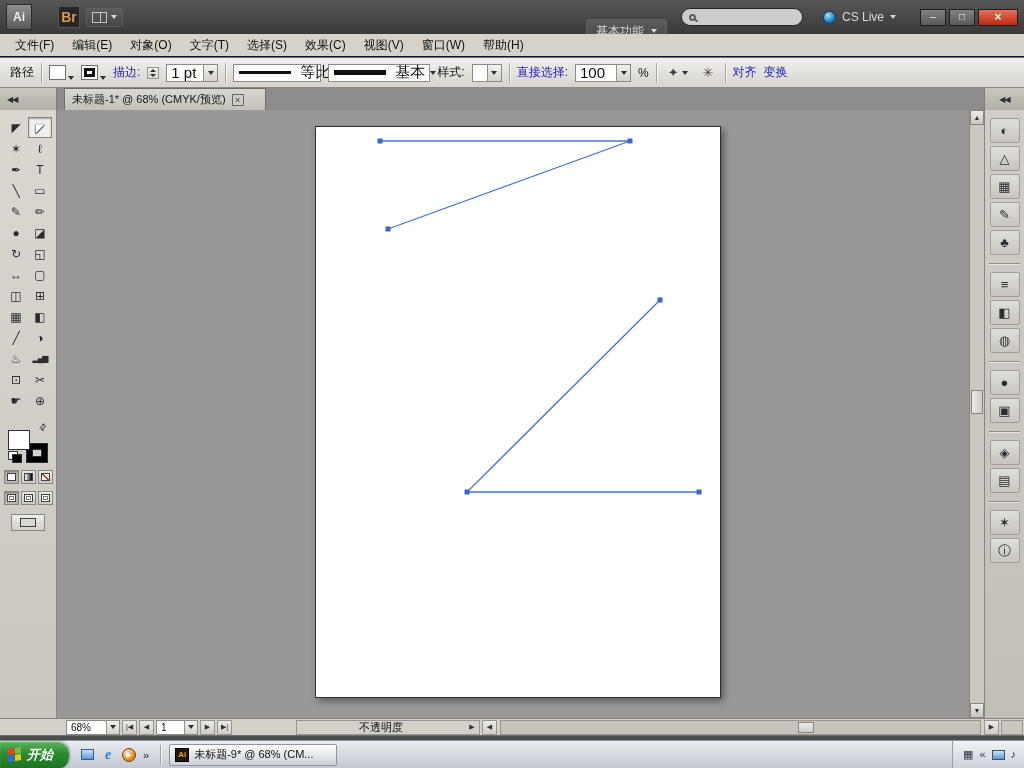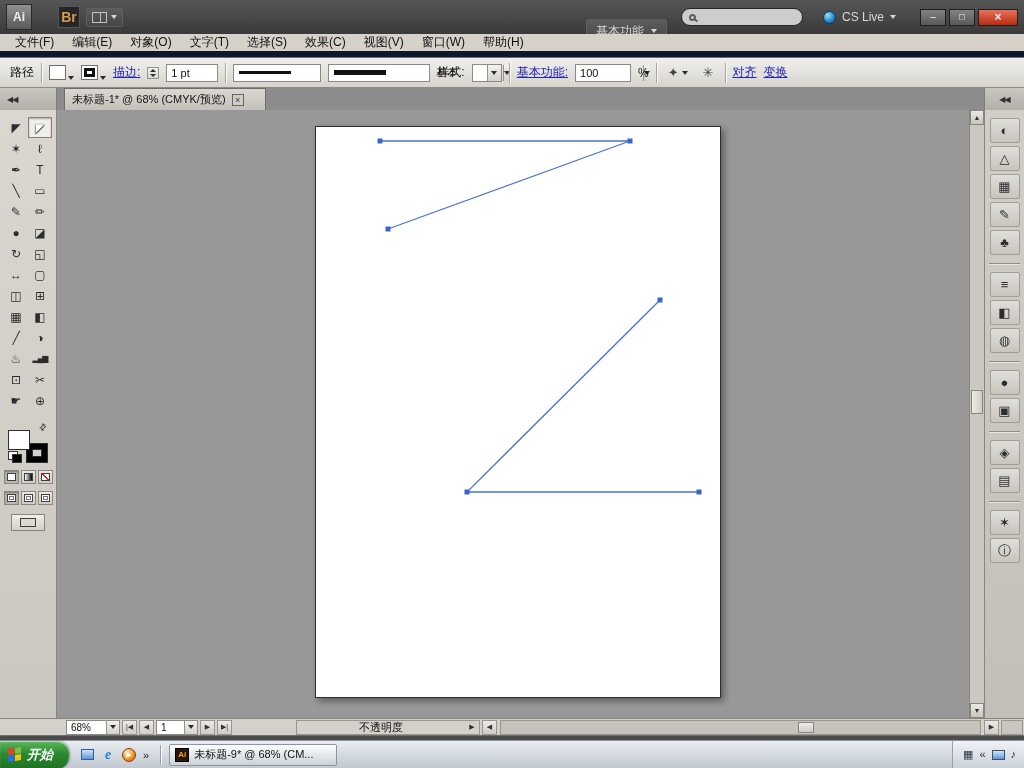"文件(F)" .menubar { border-bottom: 6px solid #0f172a -> 1px solid #0f172a }
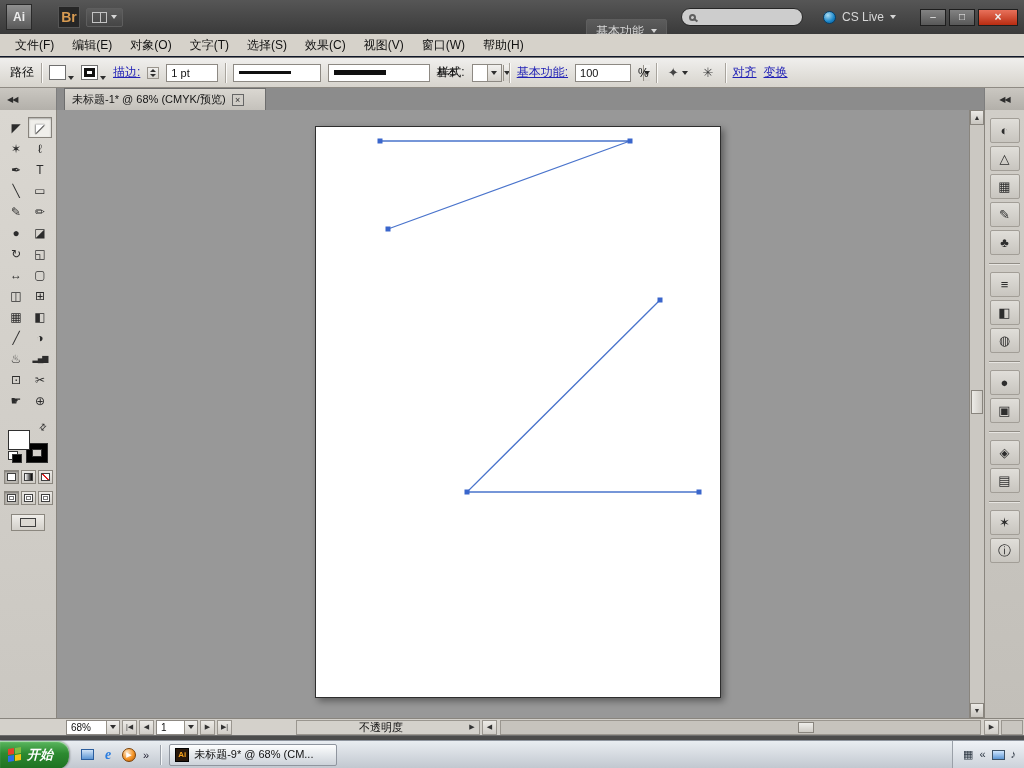"描边:" .link { text-decoration: underline -> none }
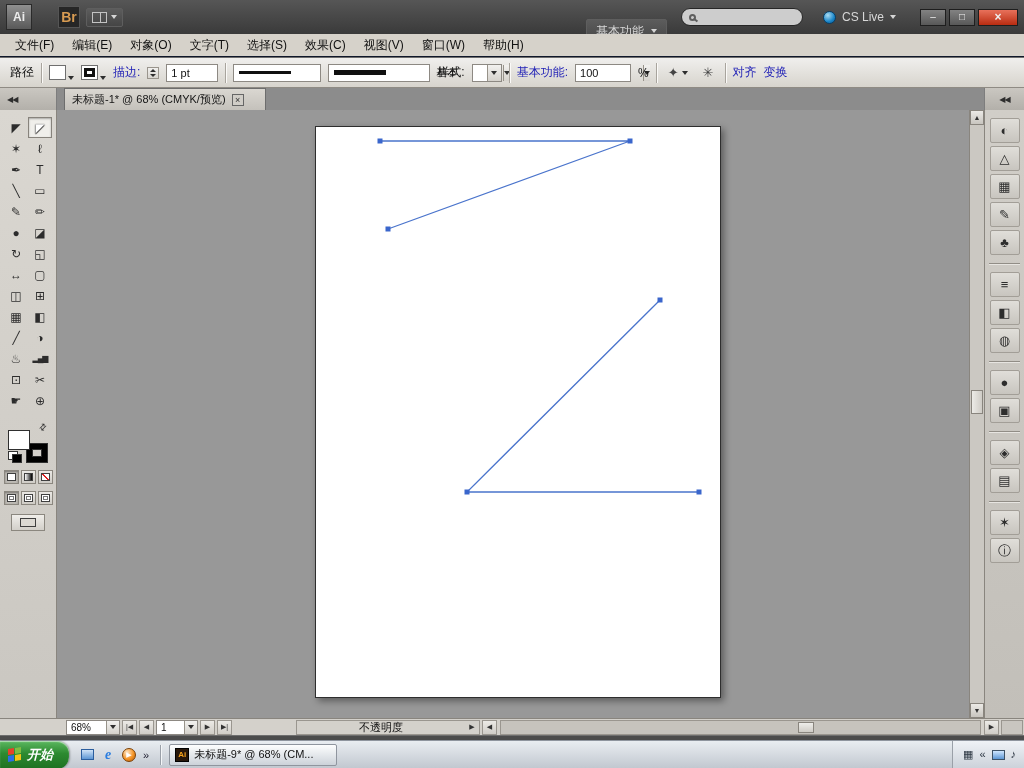"1 pt" .combo { font-size: 11px -> 15px; gap: 41px -> none }
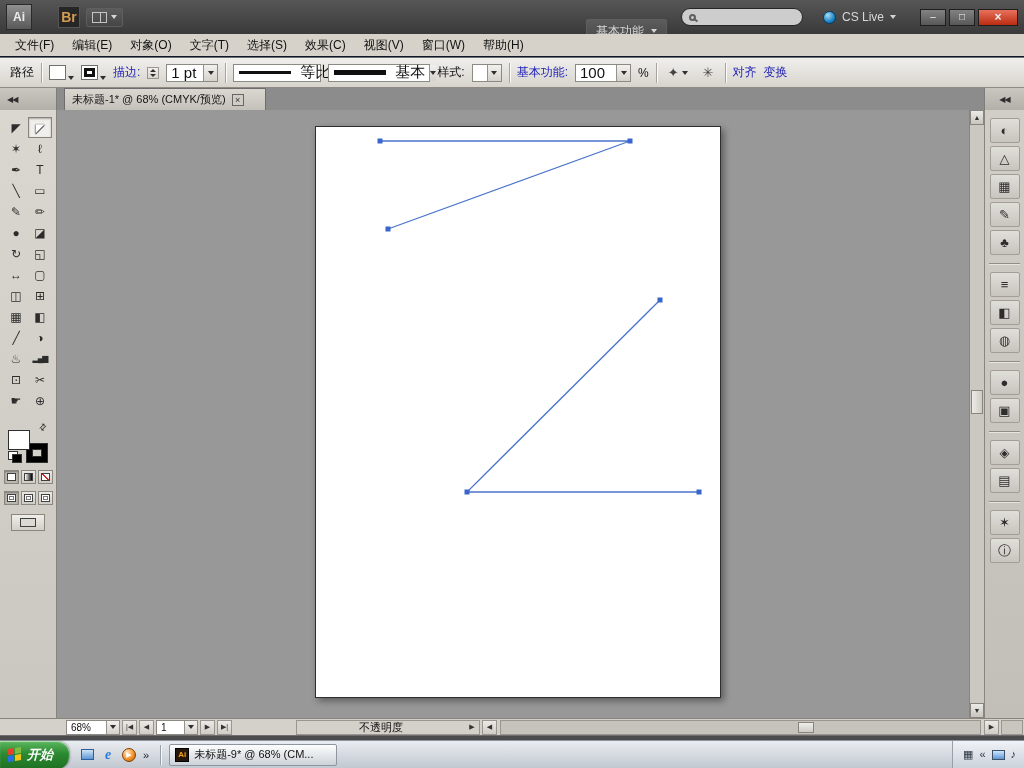"基本功能:" span.link { text: 基本功能 -> 直接选择 }
